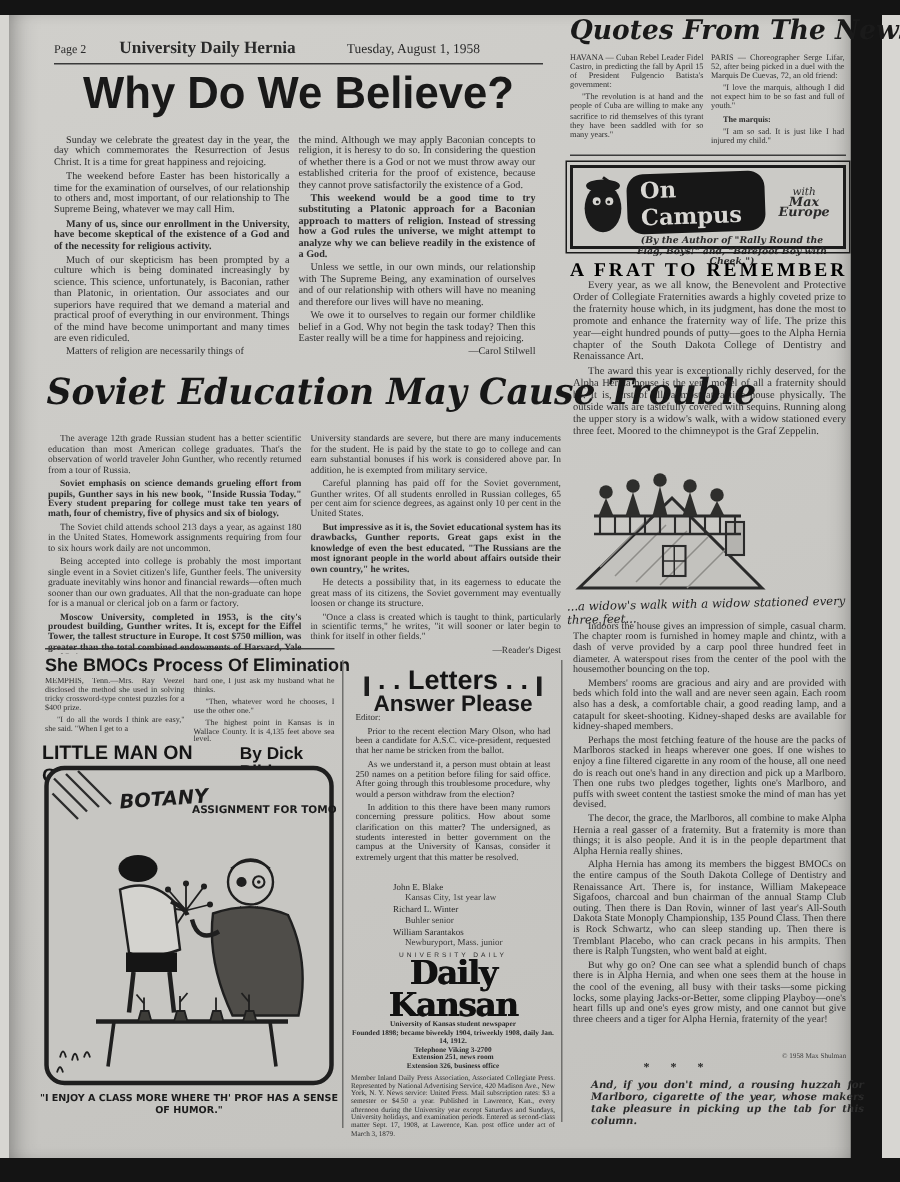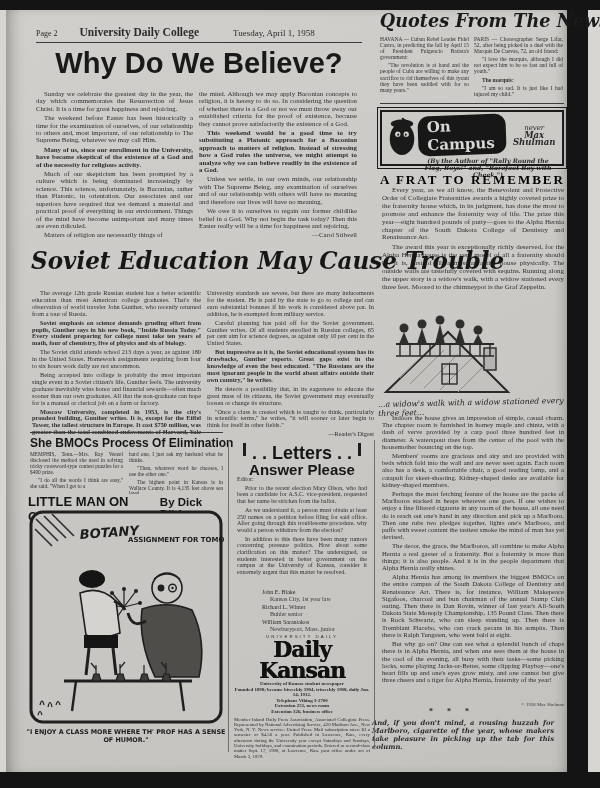"University Daily College" span.nm { text: College -> Hernia }
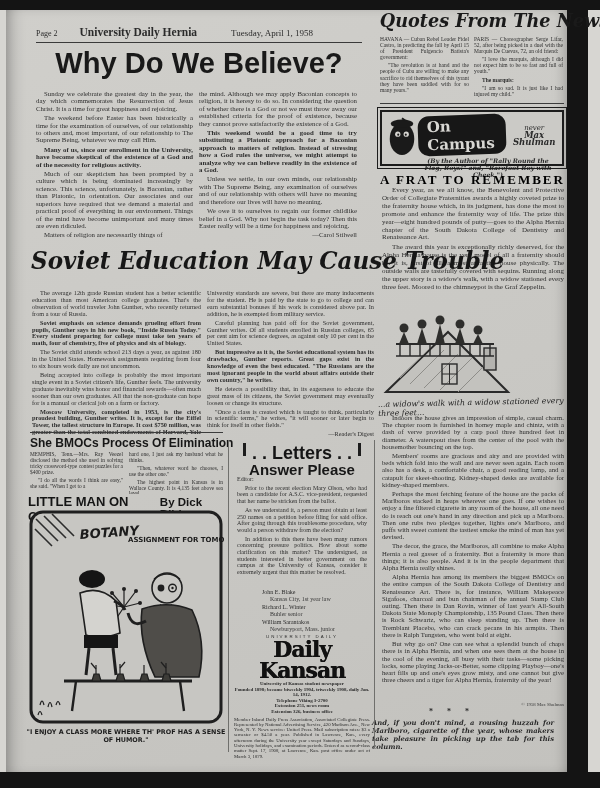"Tuesday, April 1, 1958" span.dt { text: April -> August }
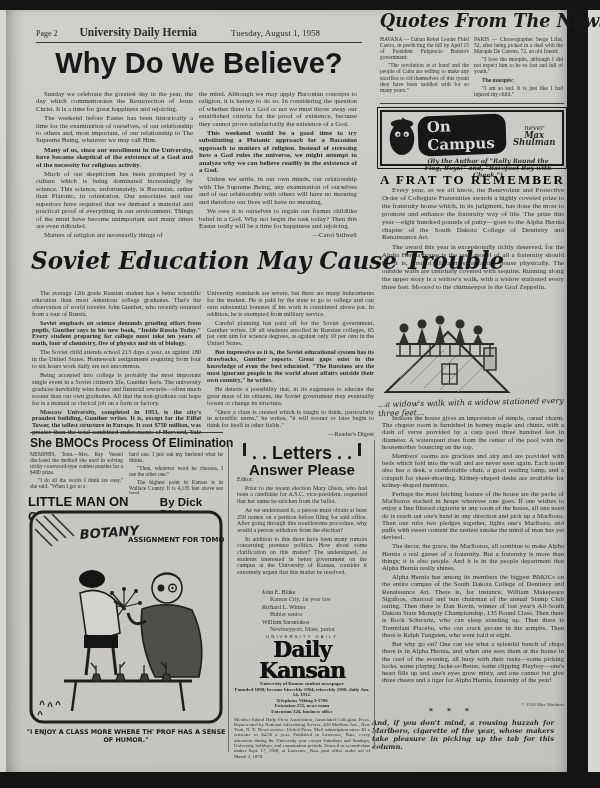"never" div { text: never -> with }
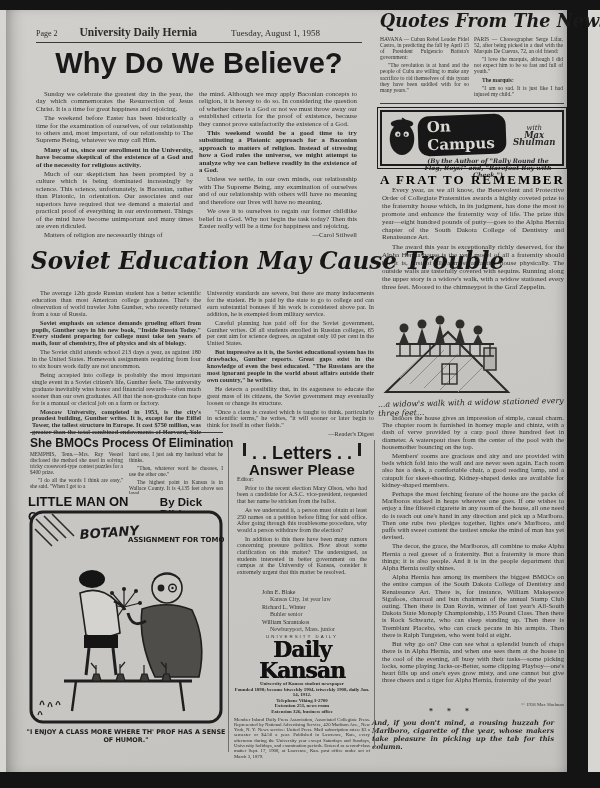"Max Shulman" div.nm { text: Shulman -> Europe }
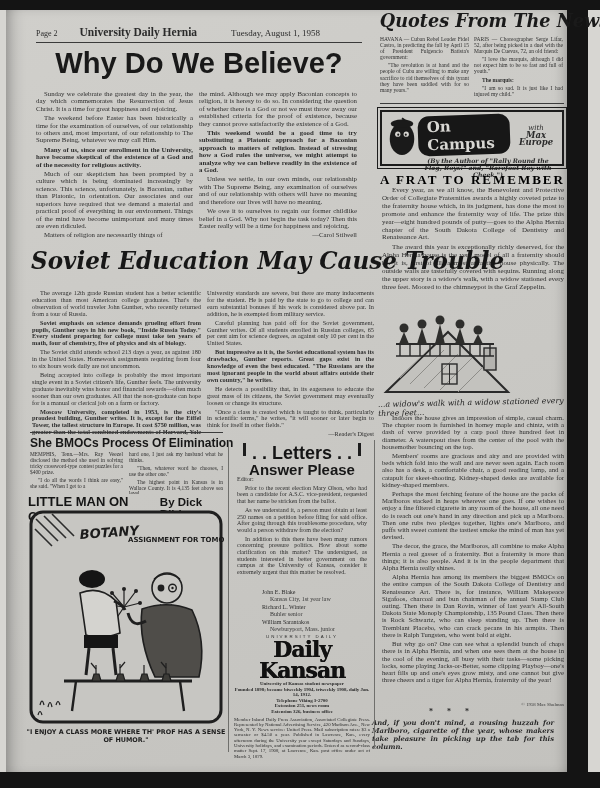". . Letters . ." #letters-header { align-items: flex-start -> flex-end }
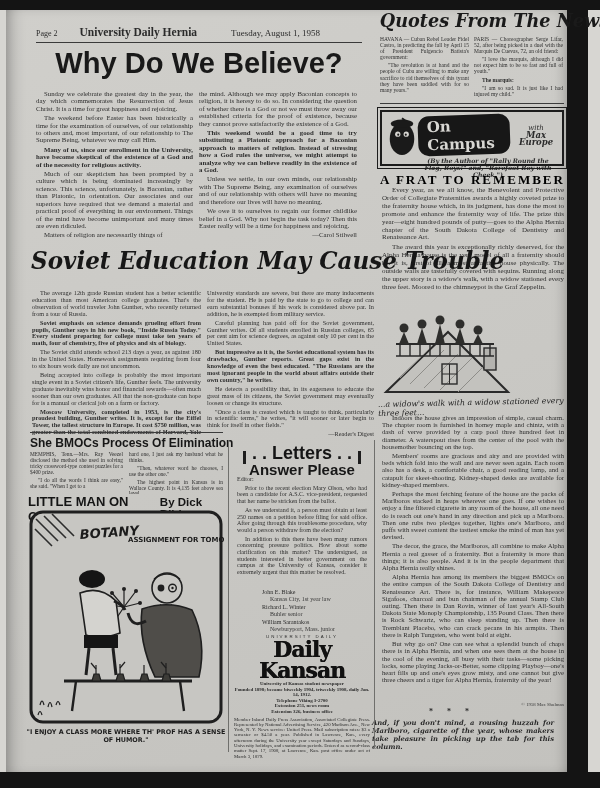"And, if you don't mind," #frat-foot { left: 372px -> 394px }
